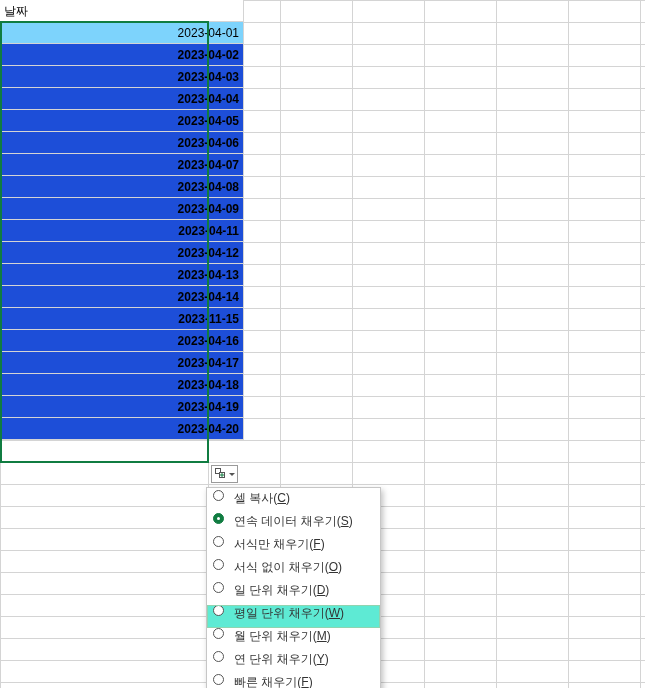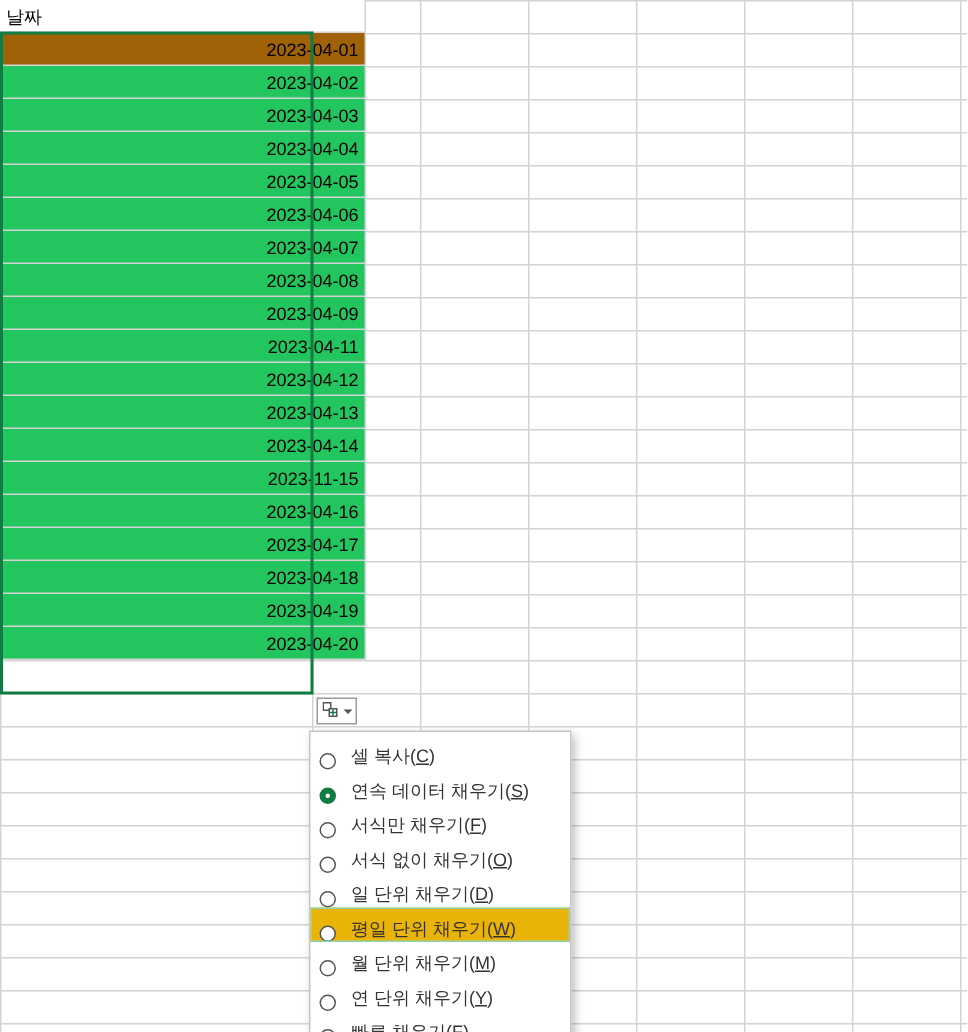"2023-04-01" .date-cell { background: #a16207 -> #7dd3fc }
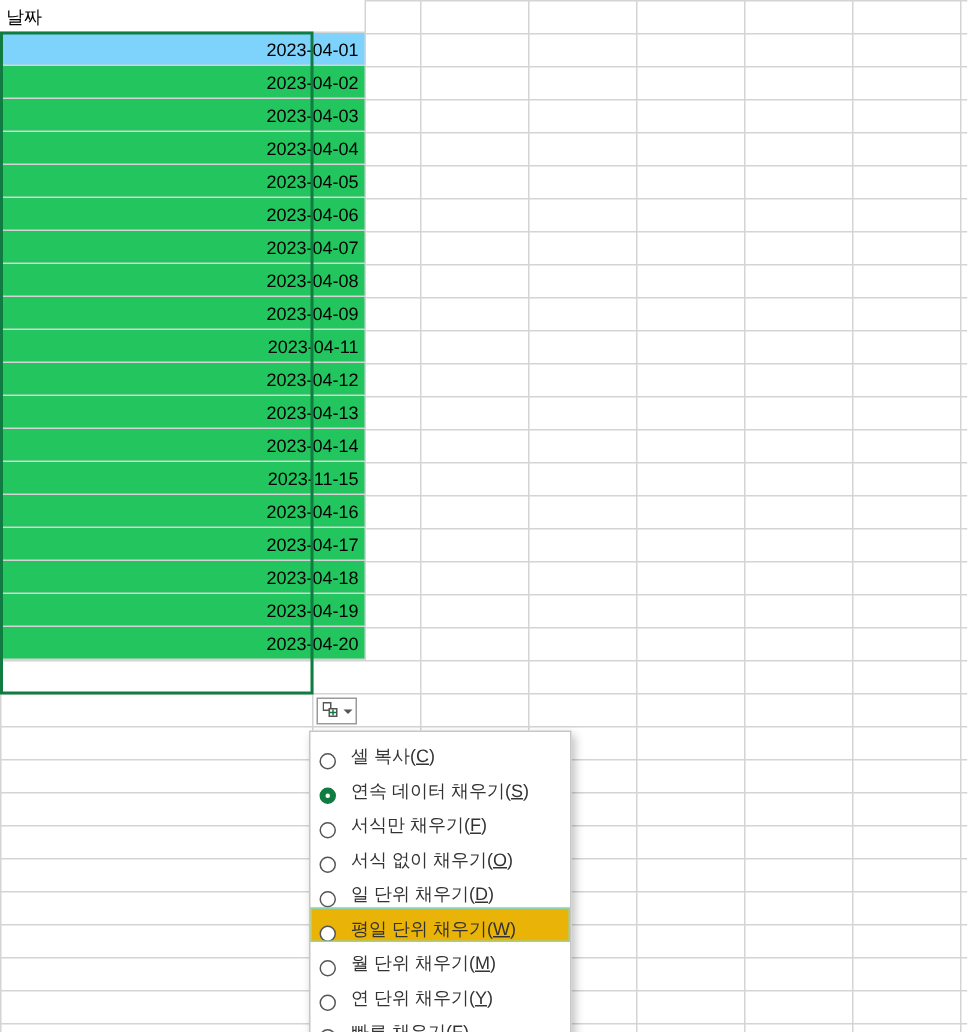"2023-04-02" .date-cell.sel { background: #22c55e -> #1d4ed8; font-weight: none -> bold }
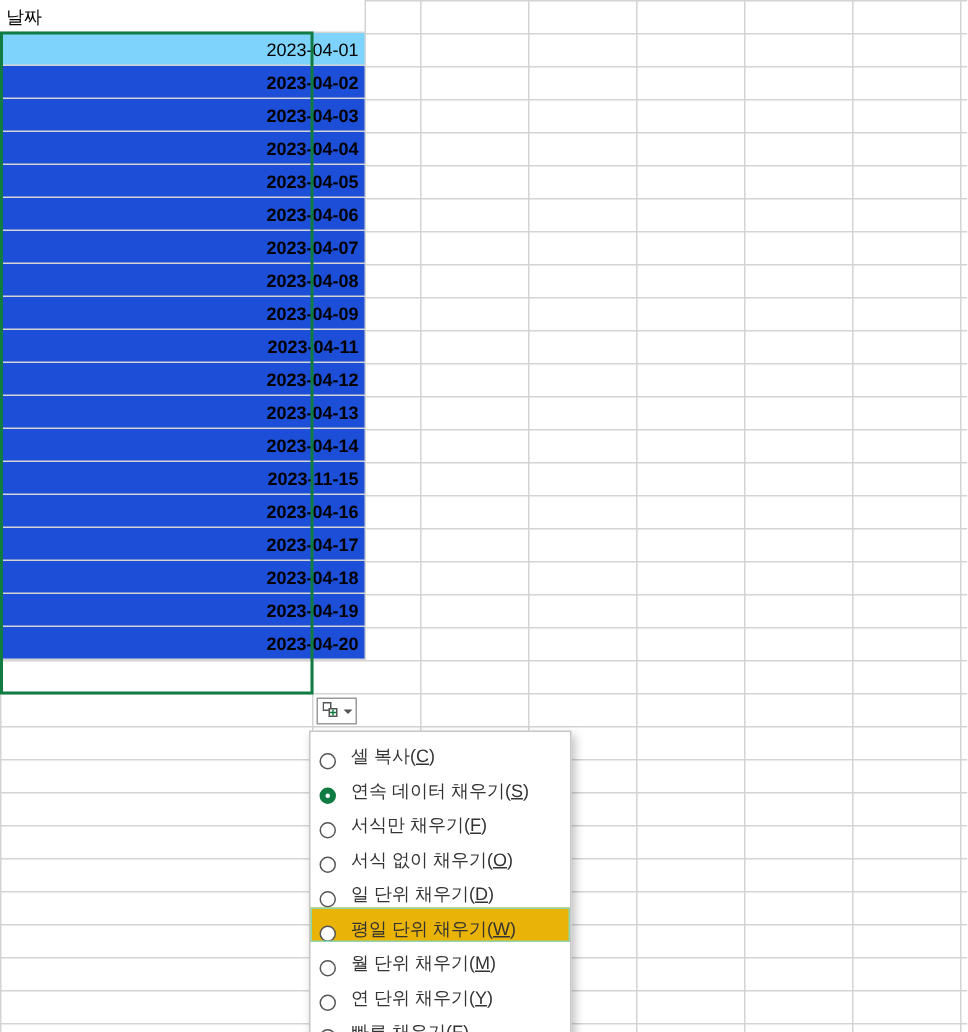"셀 복사(C)" .menu-item { align-items: flex-end -> flex-start }
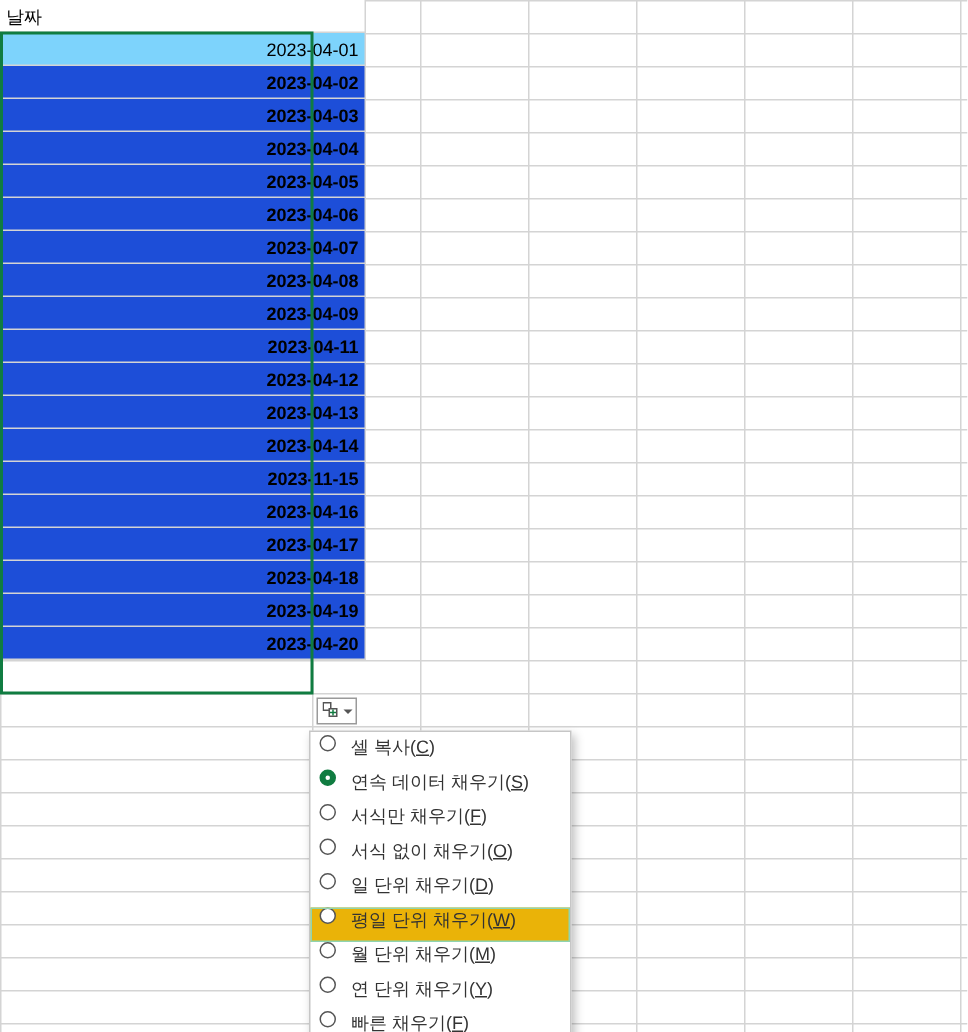"평일 단위 채우기(W)" .menu-item.hovered { background: #eab308 -> #5eead4 }
